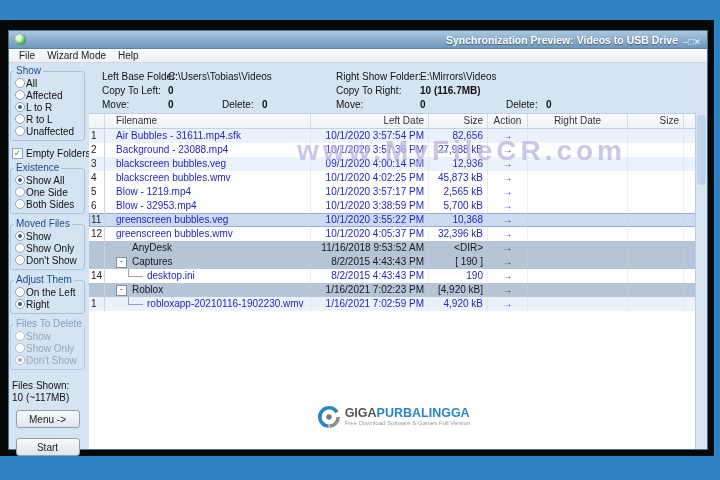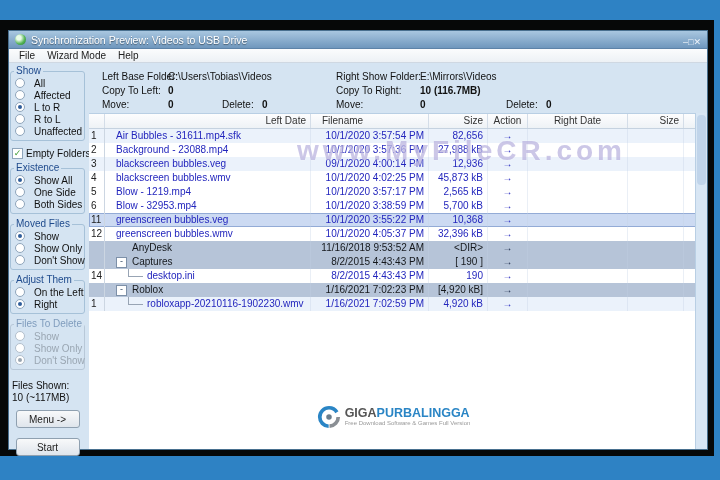"Synchronization Preview: Videos to USB" .title { font-weight: normal -> bold; text-align: none -> right }
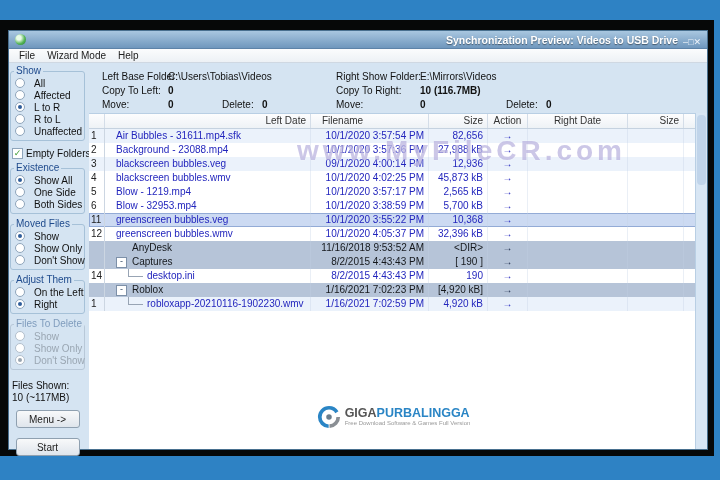"All" .opt { gap: 9px -> 1px }
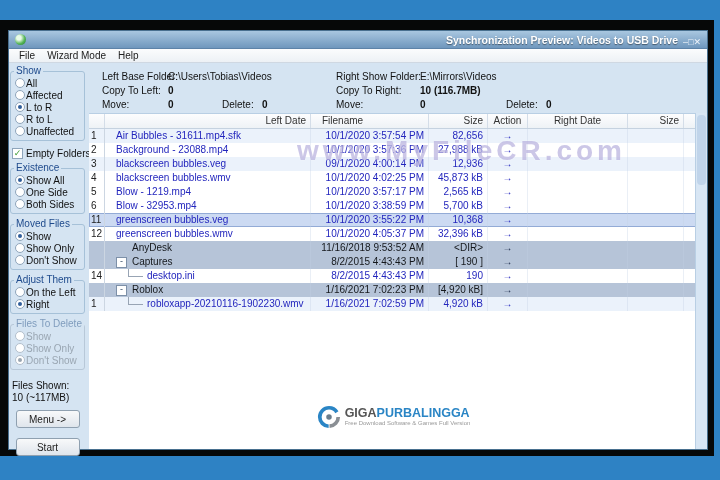"Left Date" div.hcell { order: before "Filename" -> after "Filename" }
